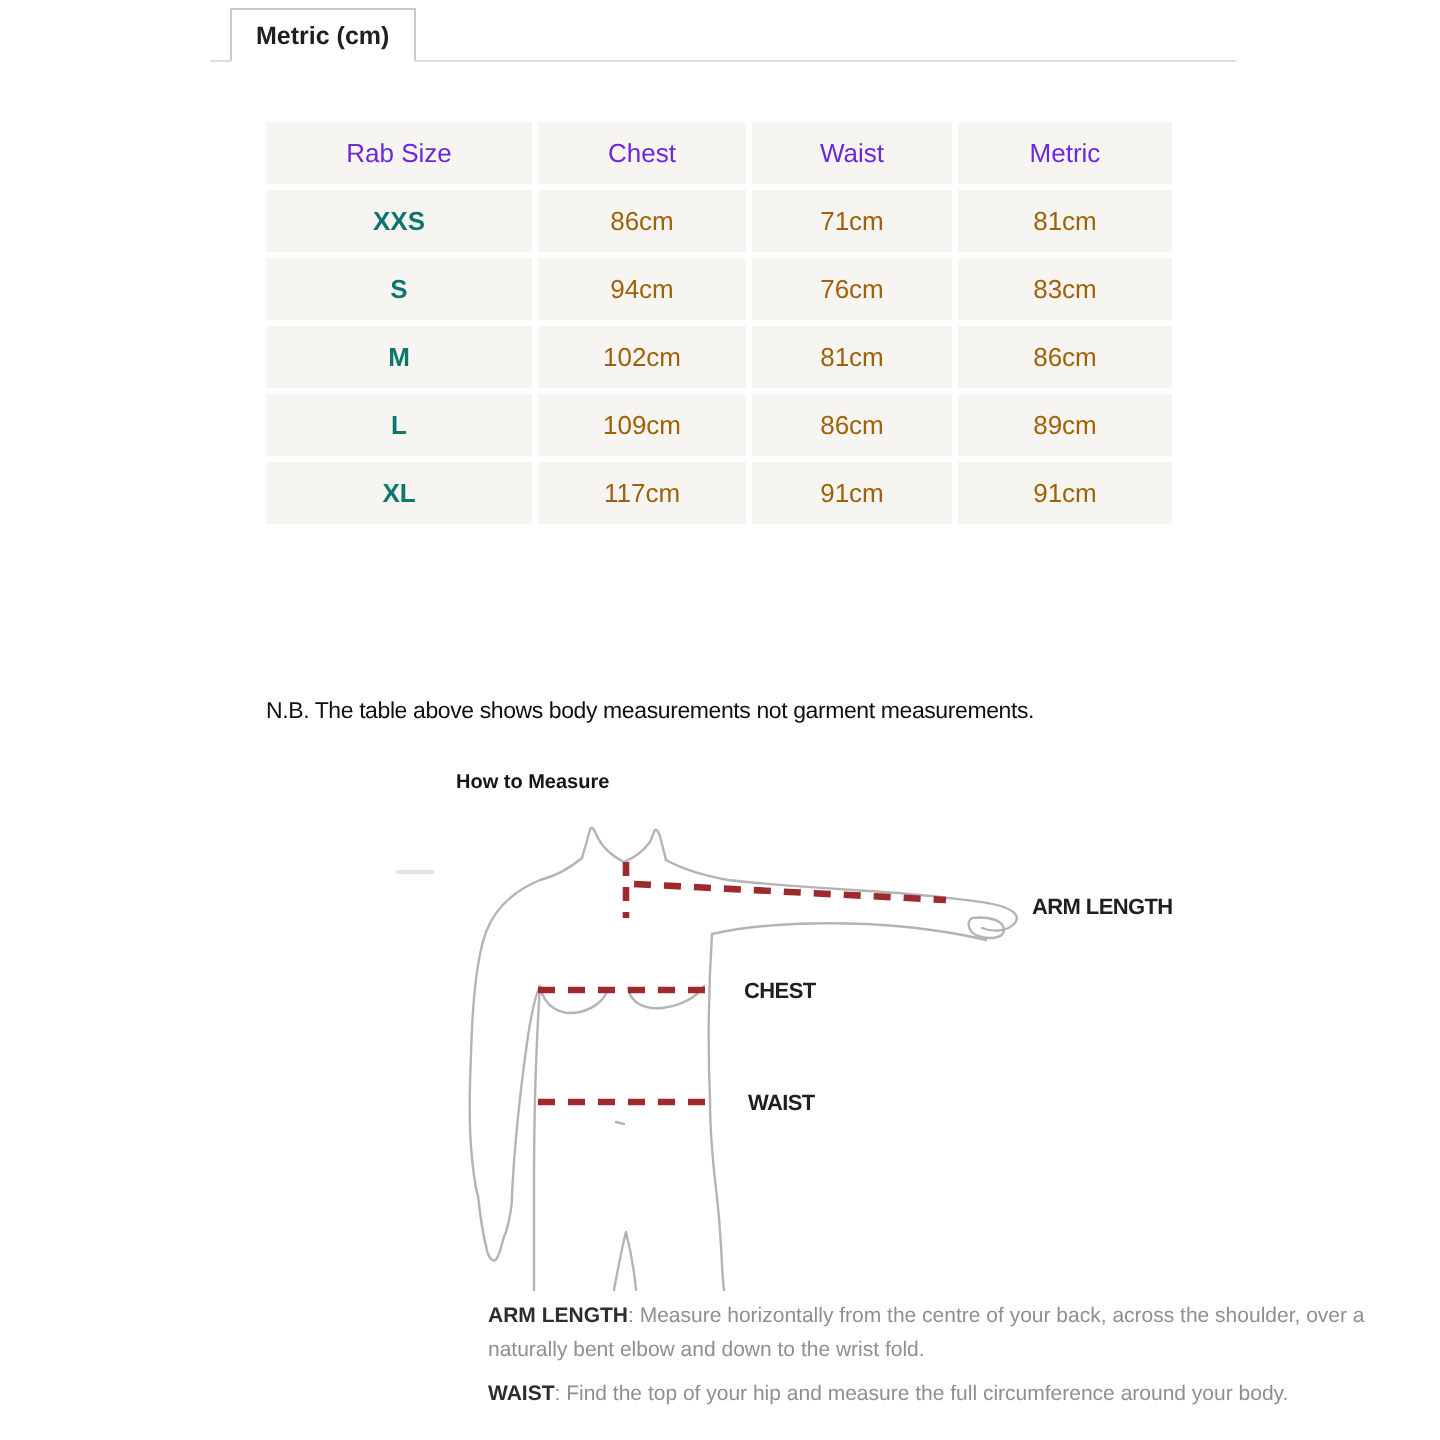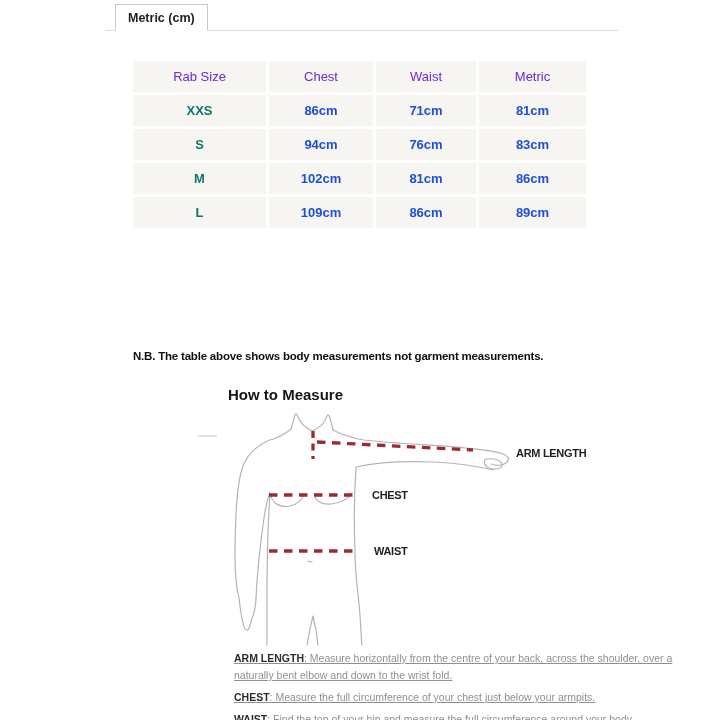"86cm" table.sizes td.val-cell { color: #1d4ed8 -> #a16207; font-weight: bold -> normal }
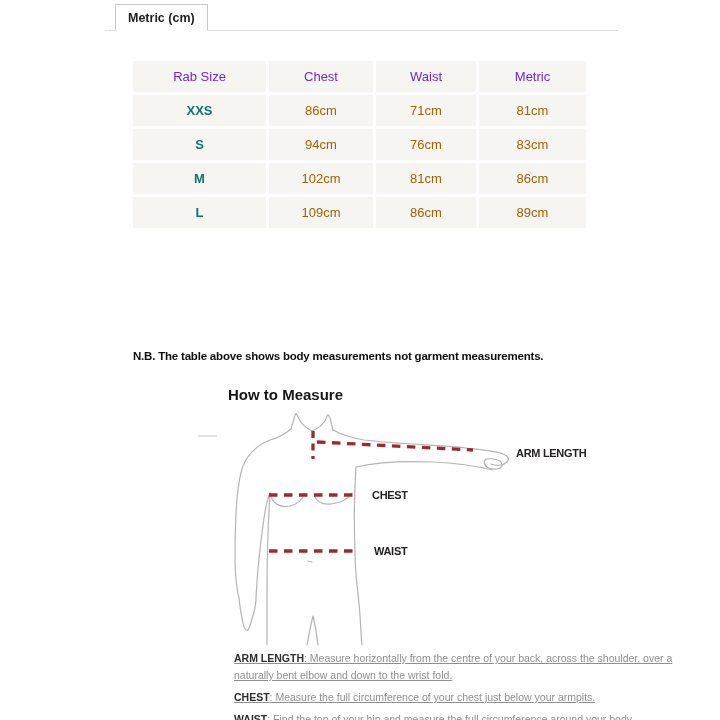"XL" tr { html: none -> <tr> <td>XL</td> <td>117cm</td> <td>91cm</td> <td>91cm</td> </tr> }
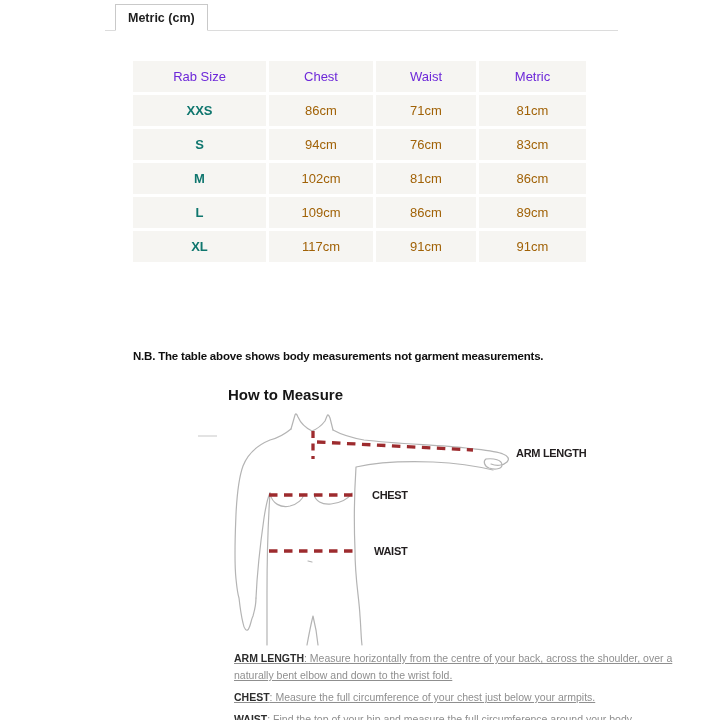"N.B. The table above shows" .nb-note { font-weight: bold -> normal }
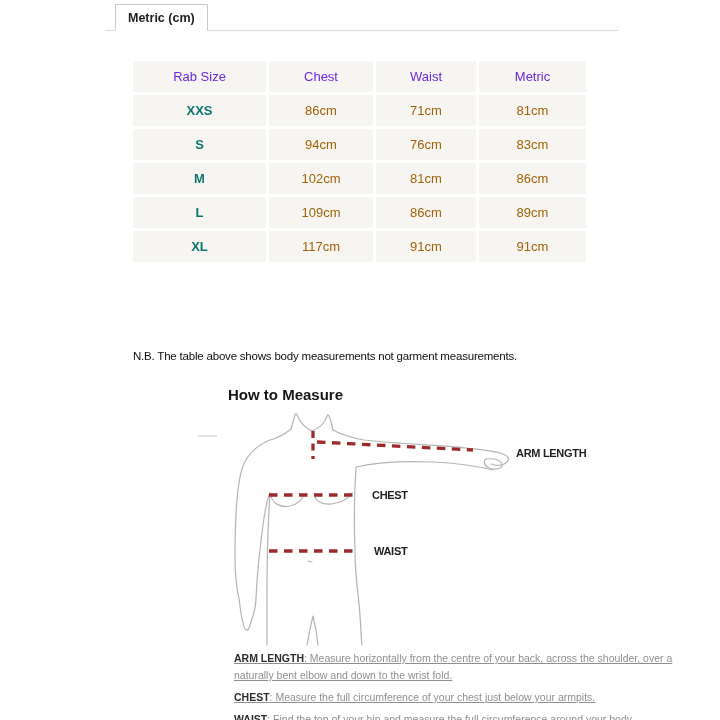"How to Measure" .htm-title { font-size: 15px -> 10px }
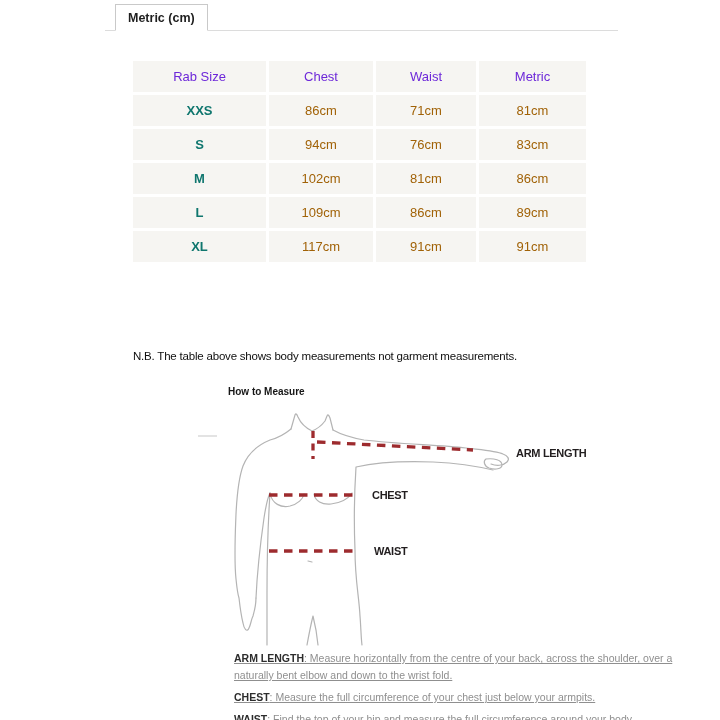"ARM LENGTH: Measure horizontally from" .instructions p { margin: 0 0 5px 6px -> 0 0 5px 16px; text-decoration: underline -> none }
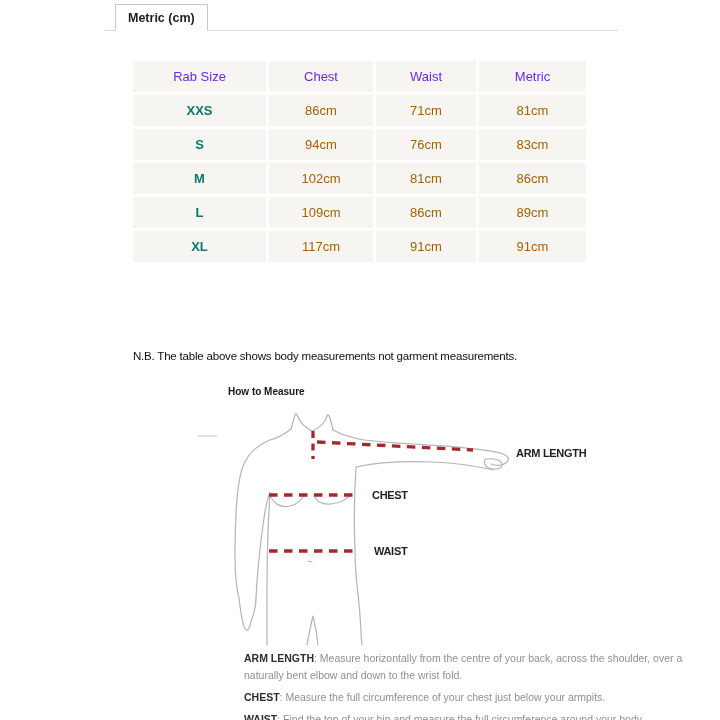"CHEST: Measure the full circumference" p { html: <p> <span>CHEST</span><span>: Measure the full circumference of your chest just below your armpits.</span> </p> -> none }
